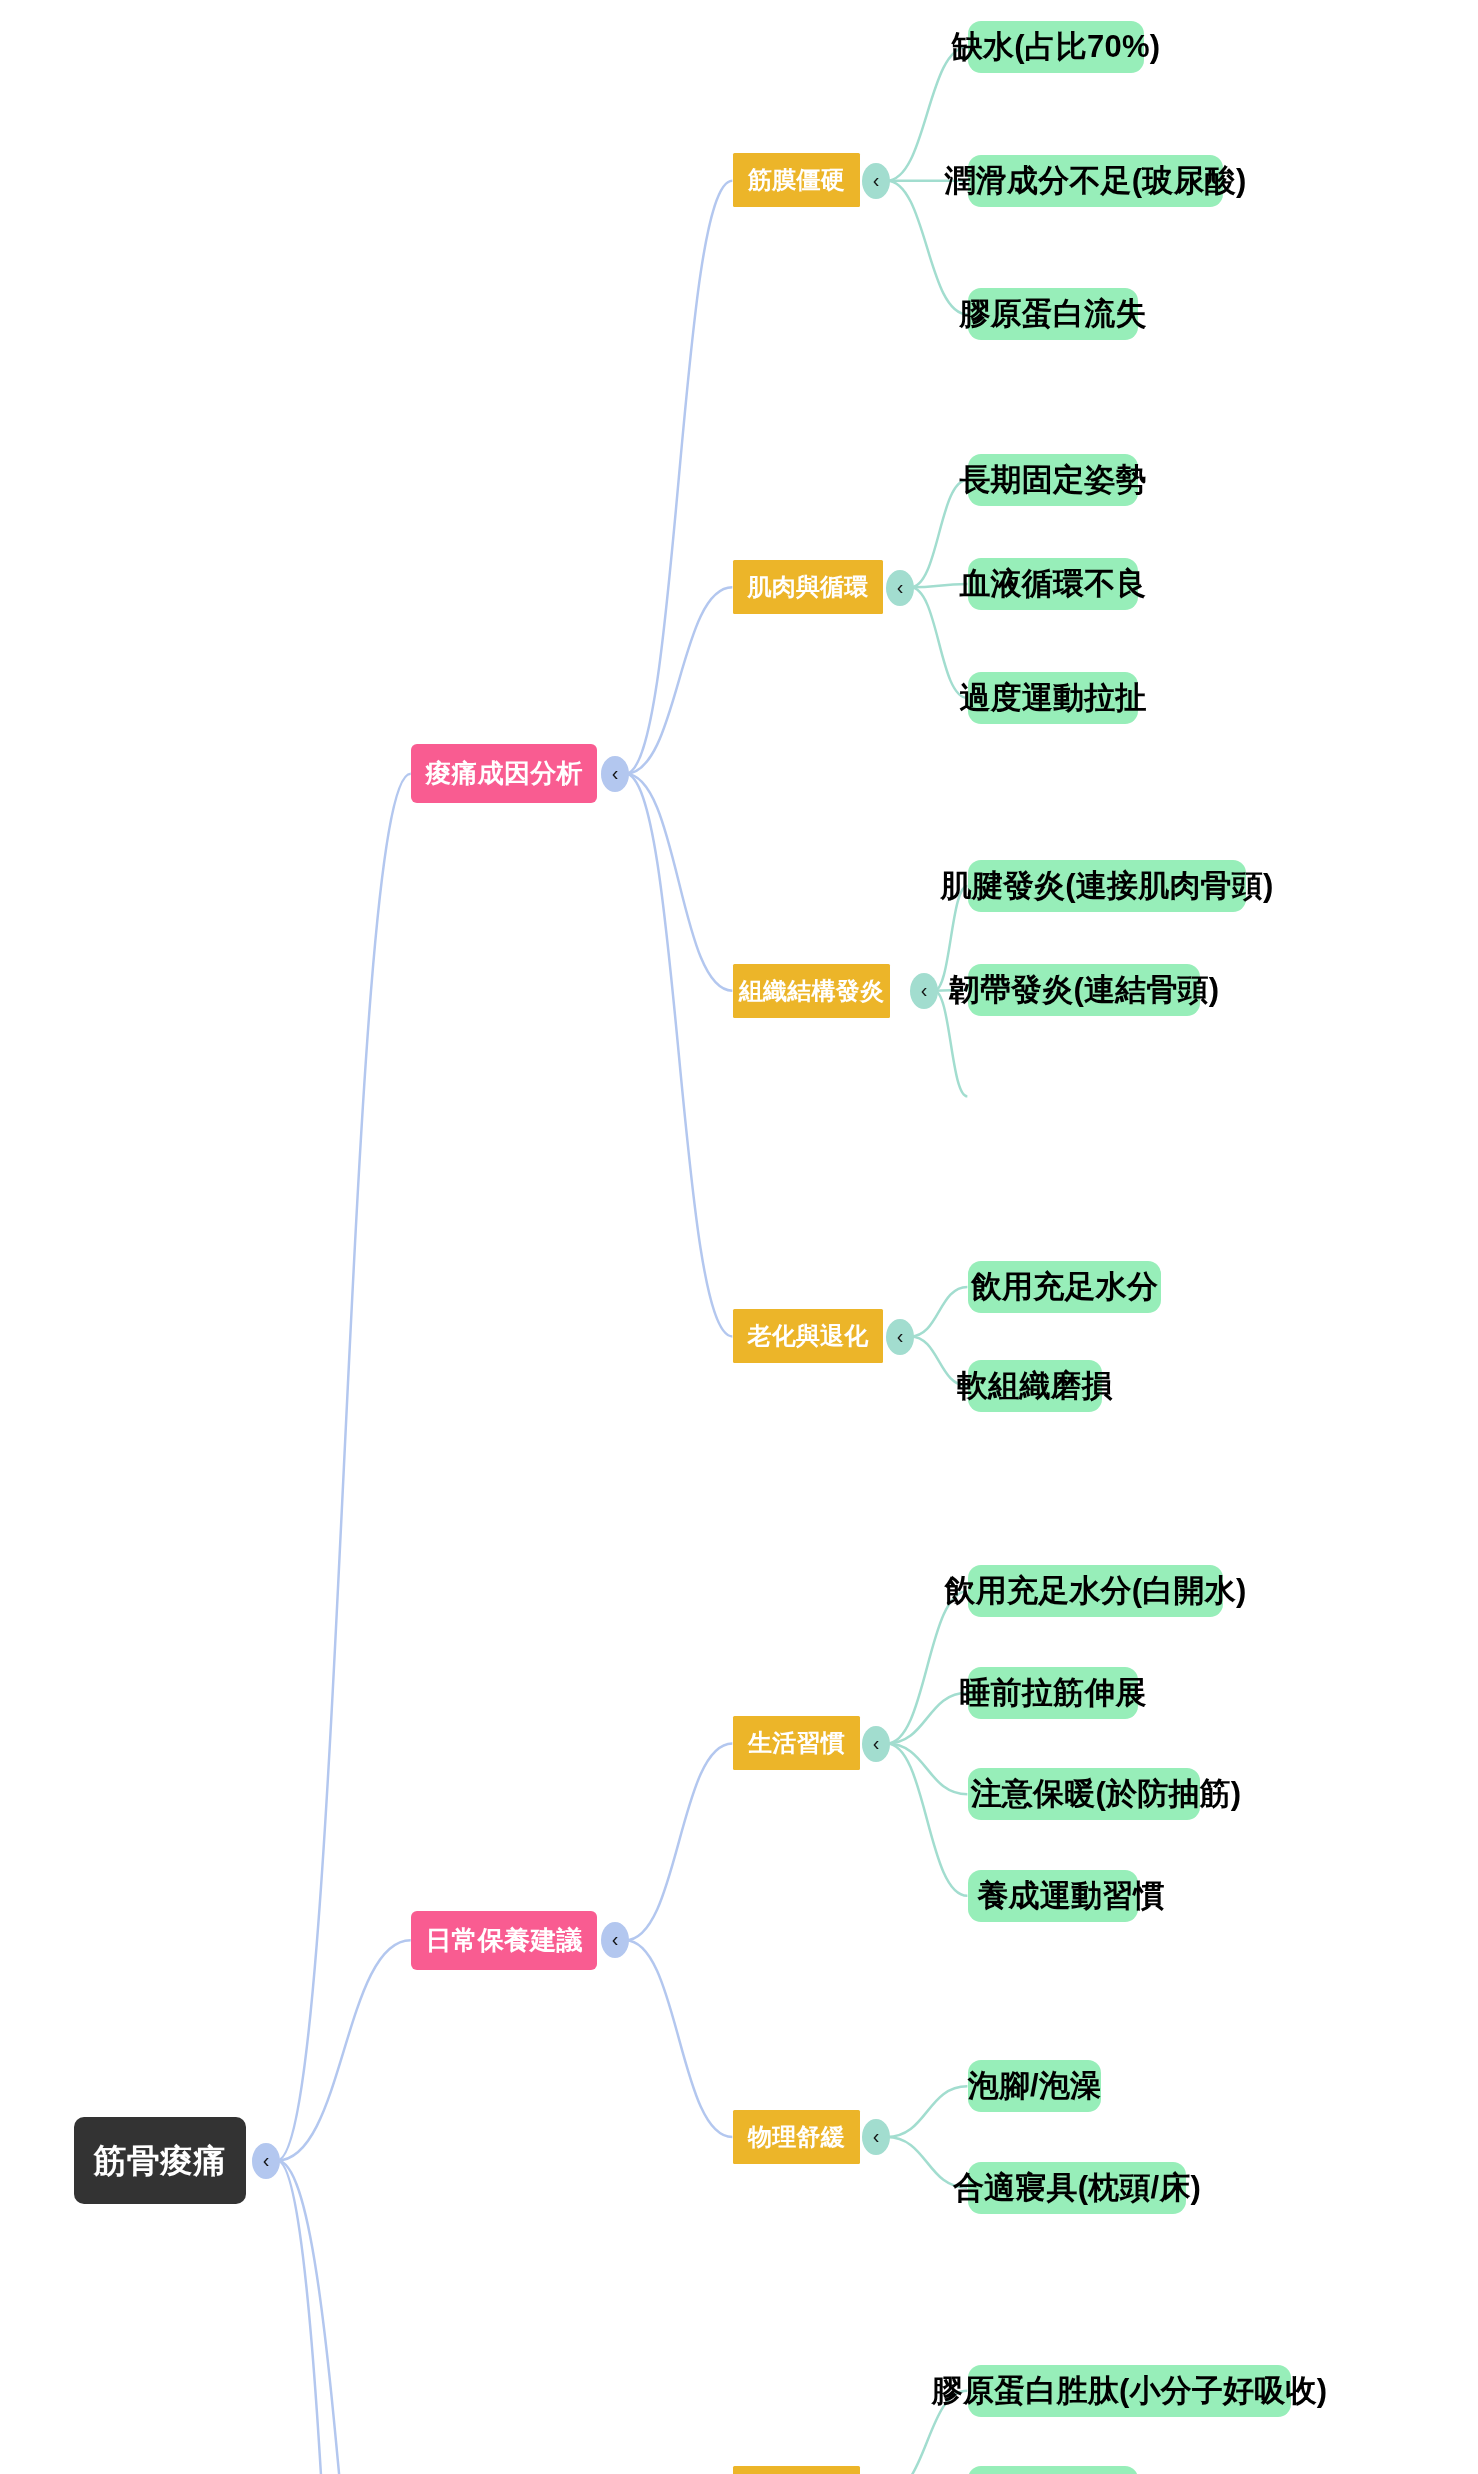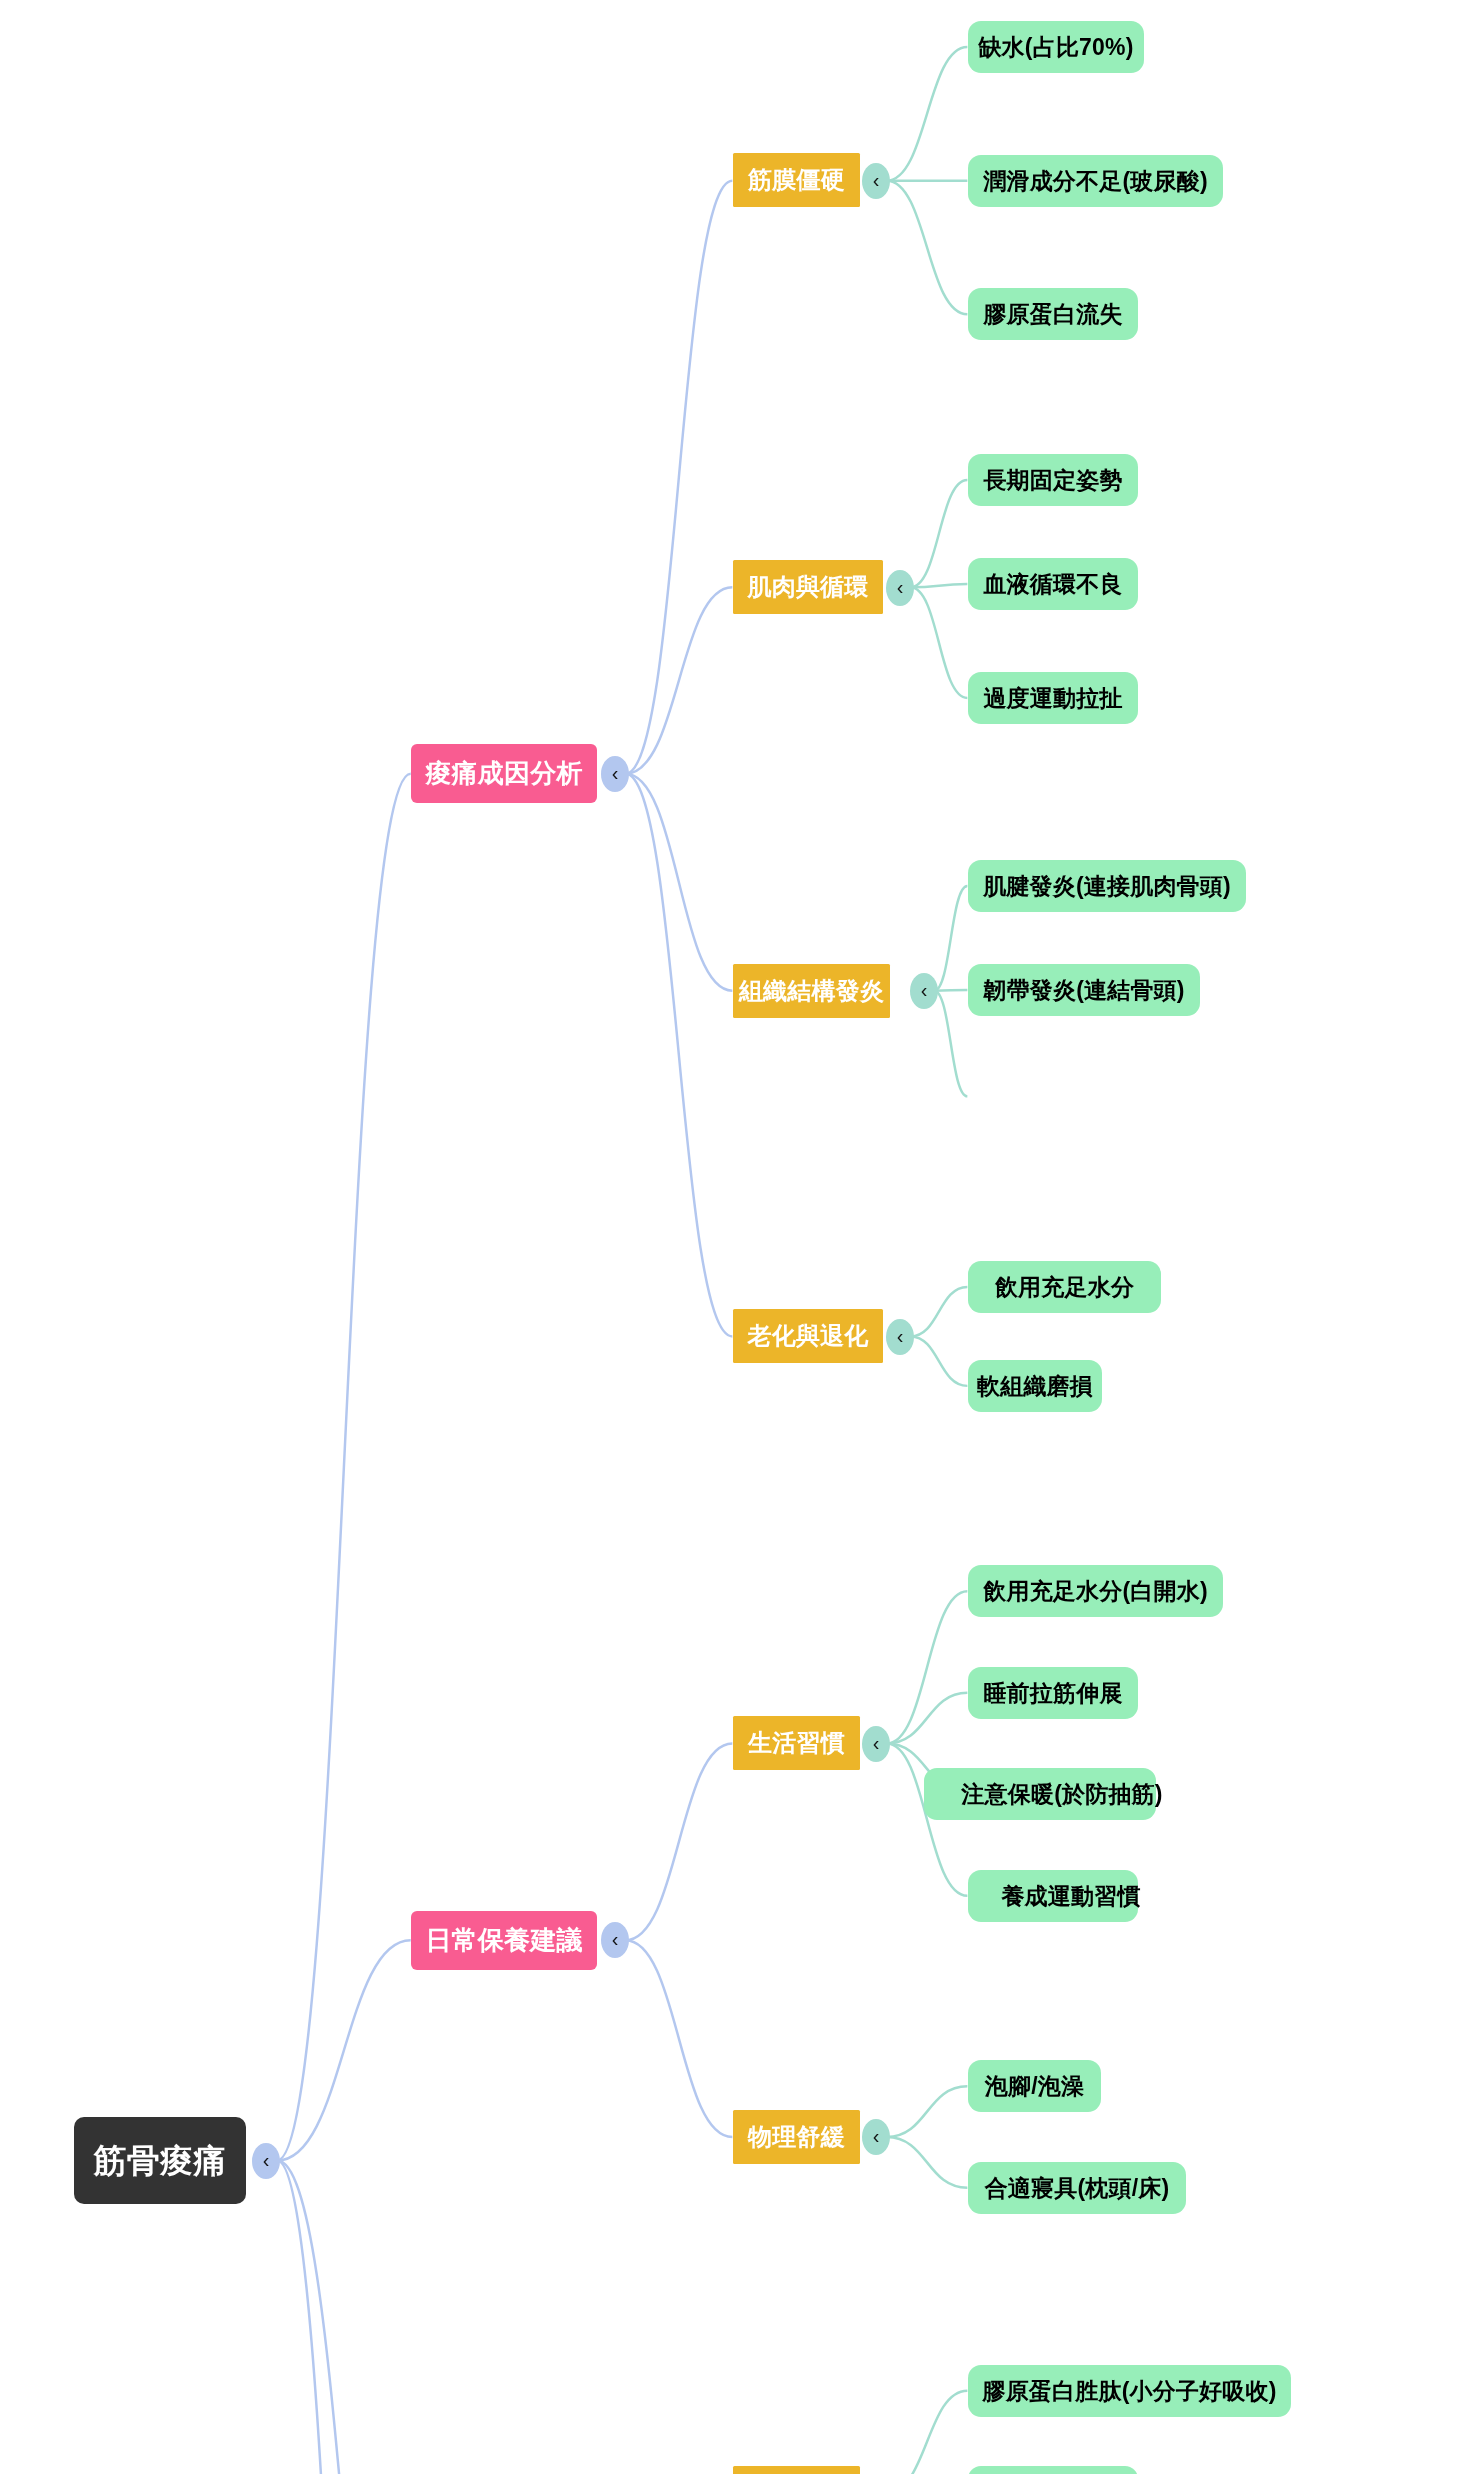"缺水(占比70%)" .n-l3 { font-size: 23px -> 31px }
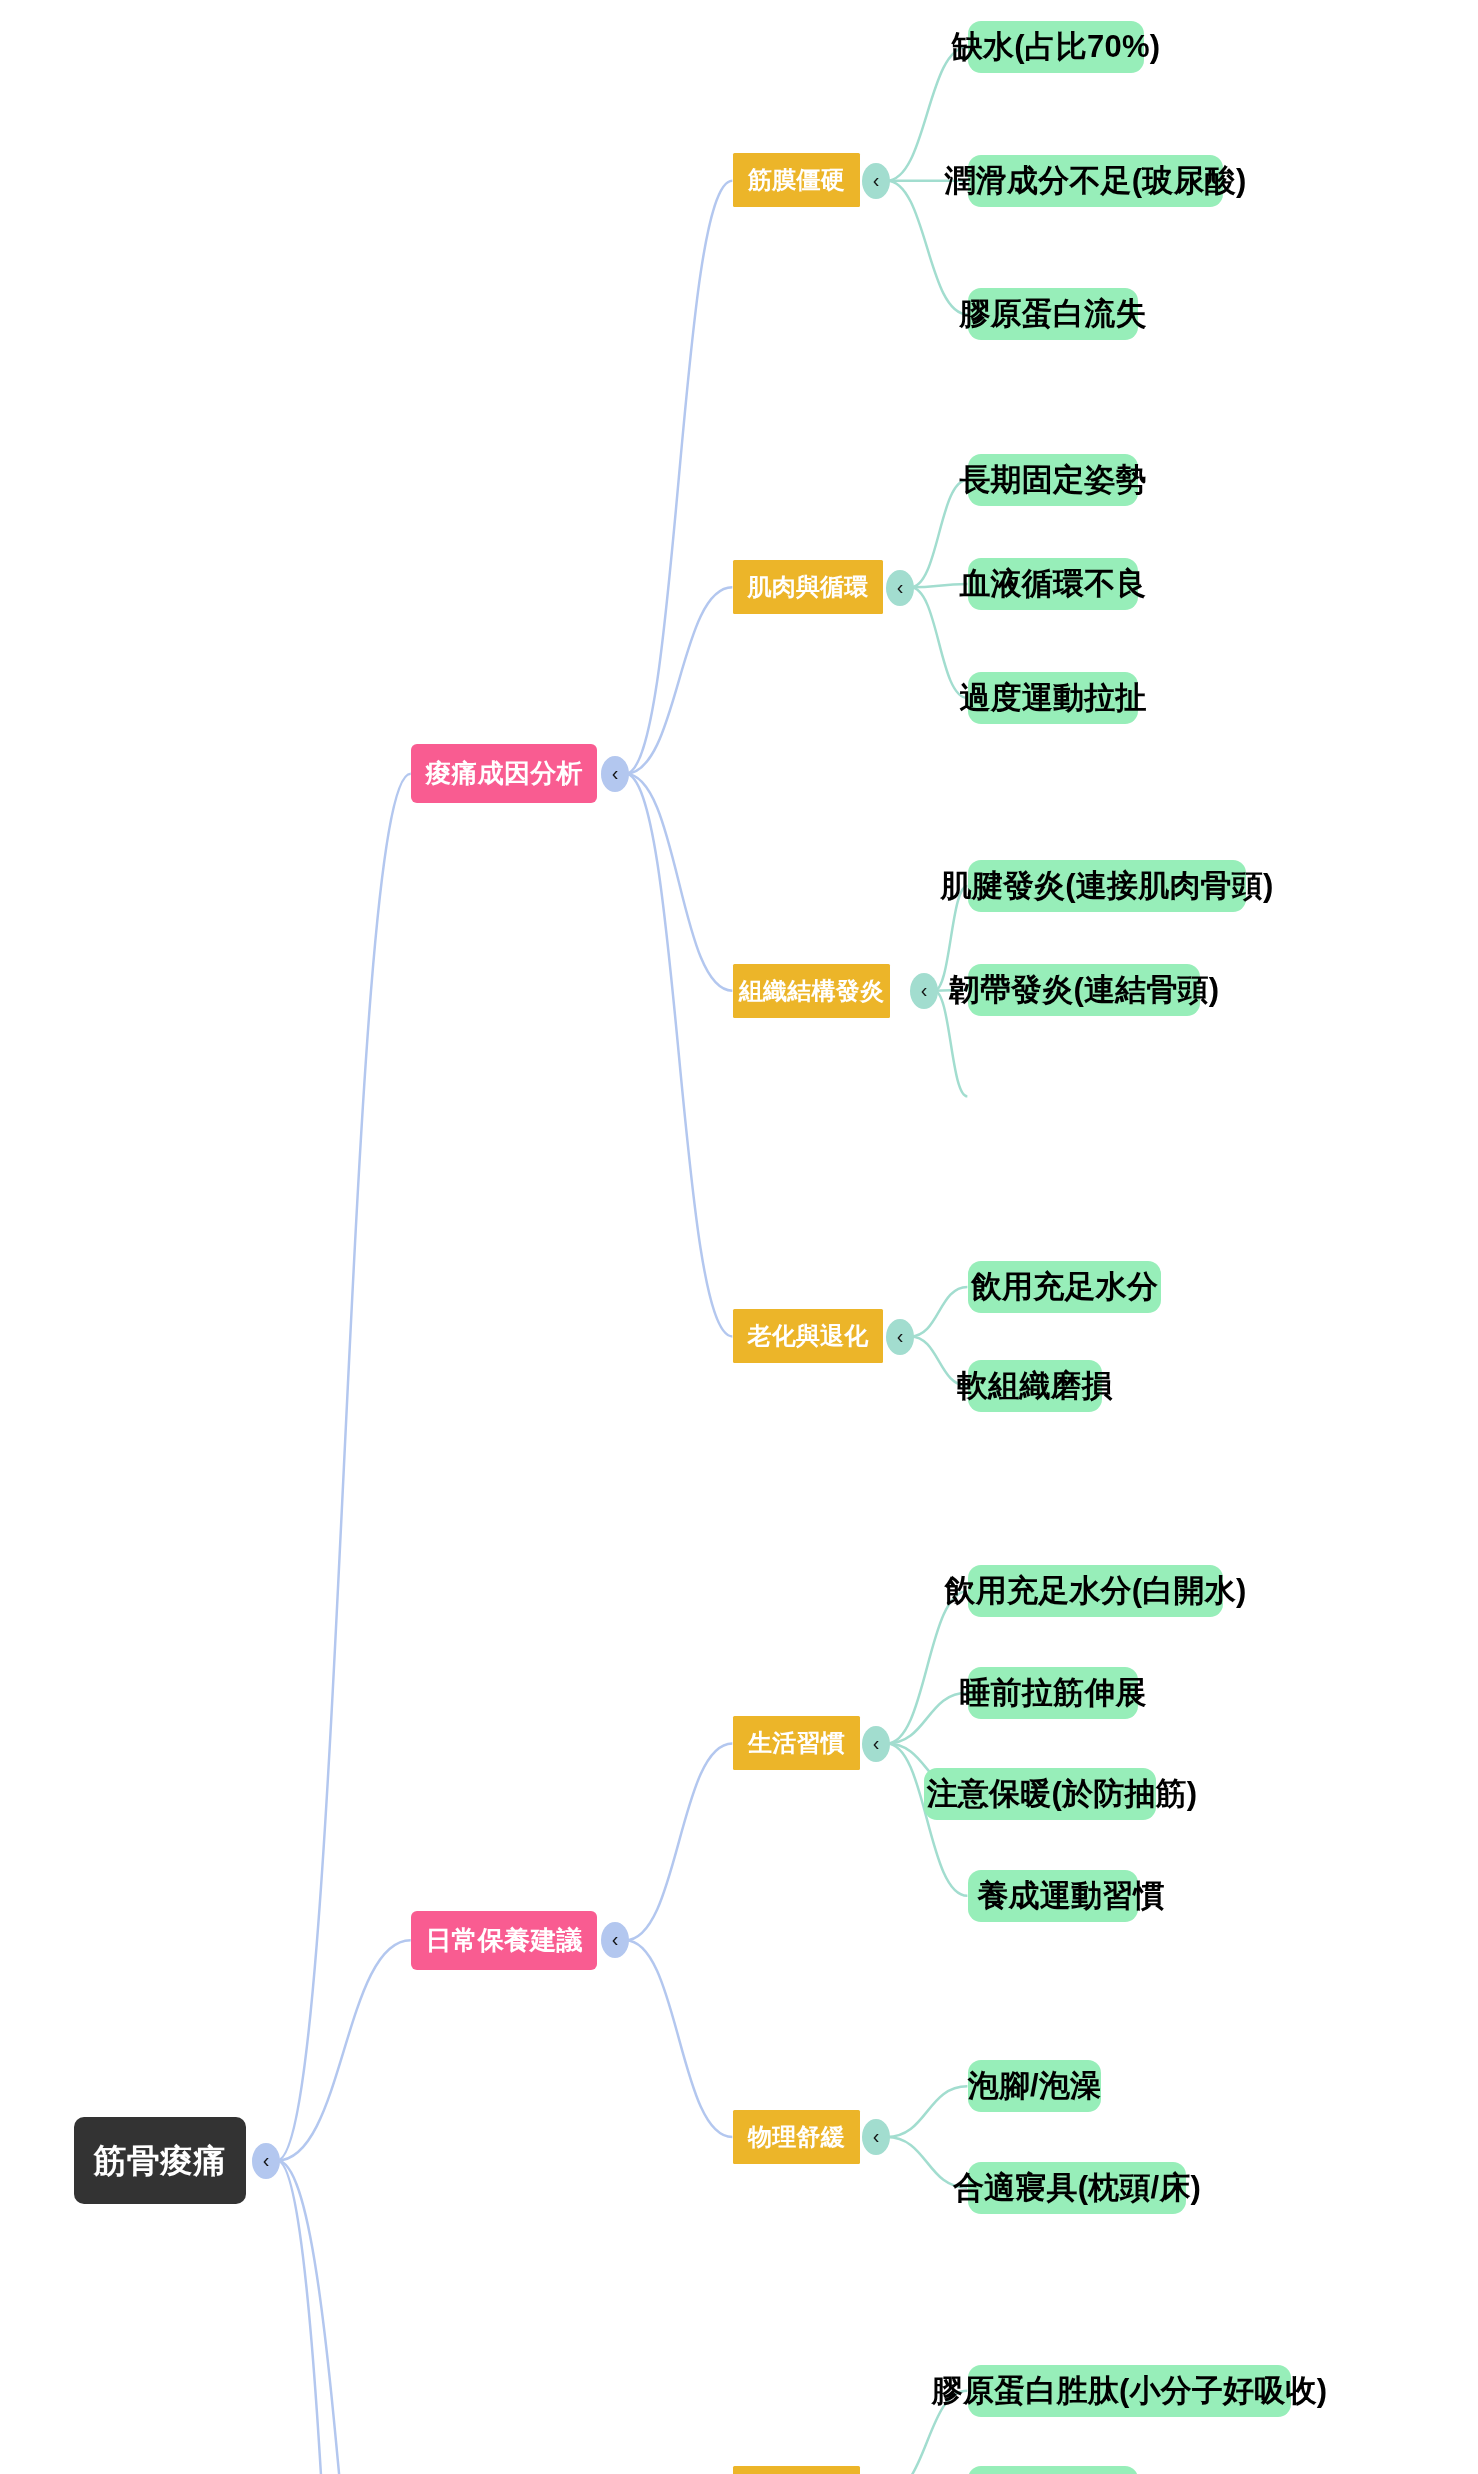"注意保暖(於防抽筋)" div.node { left: 924px -> 968px }
